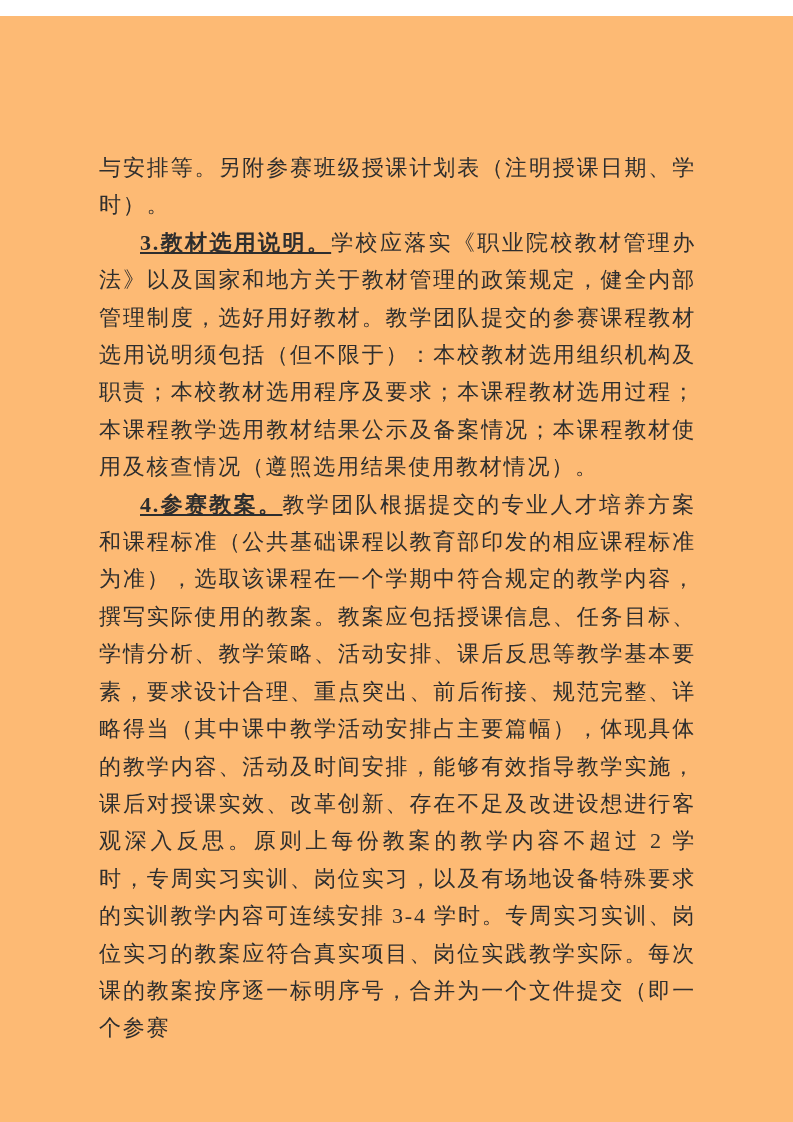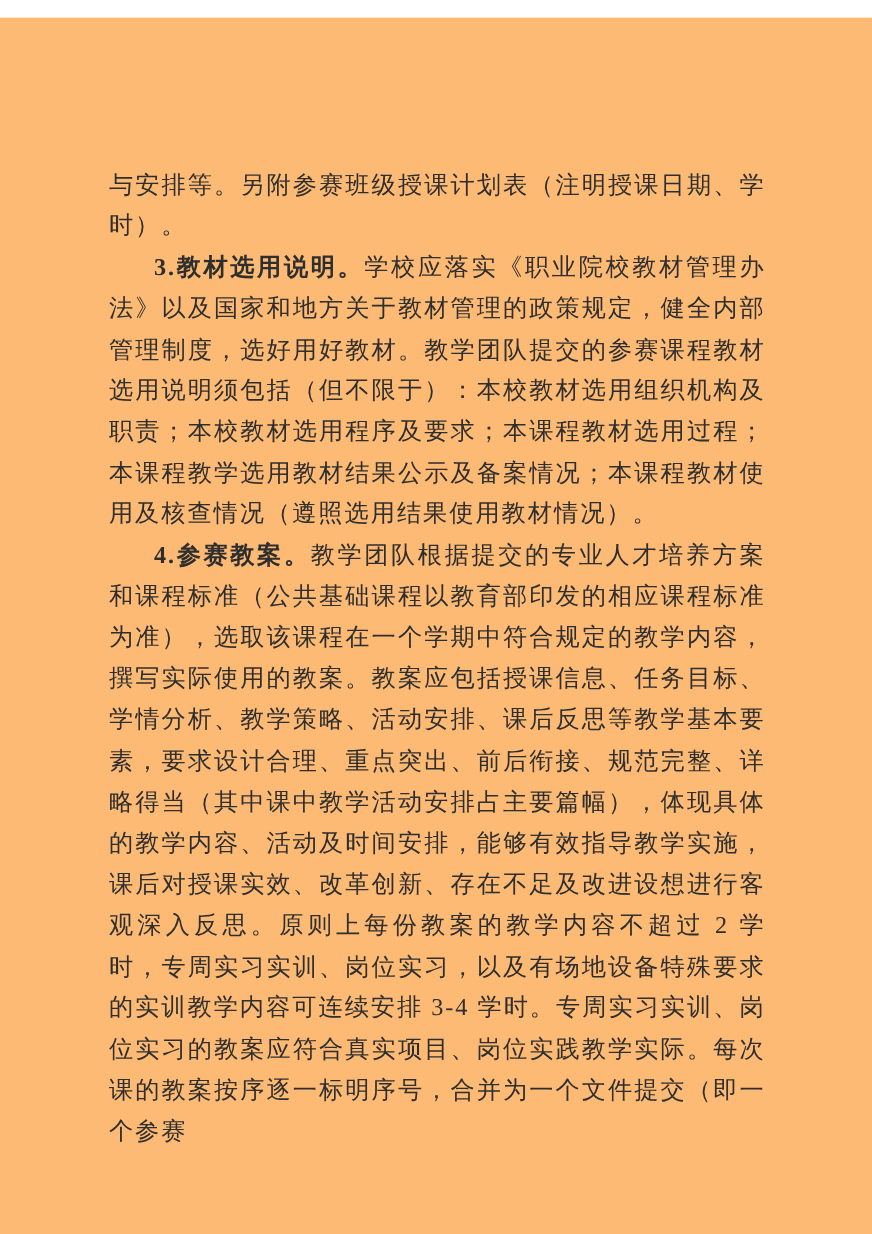"3.教材选用说明。" .run.bold { text-decoration: none -> underline }
